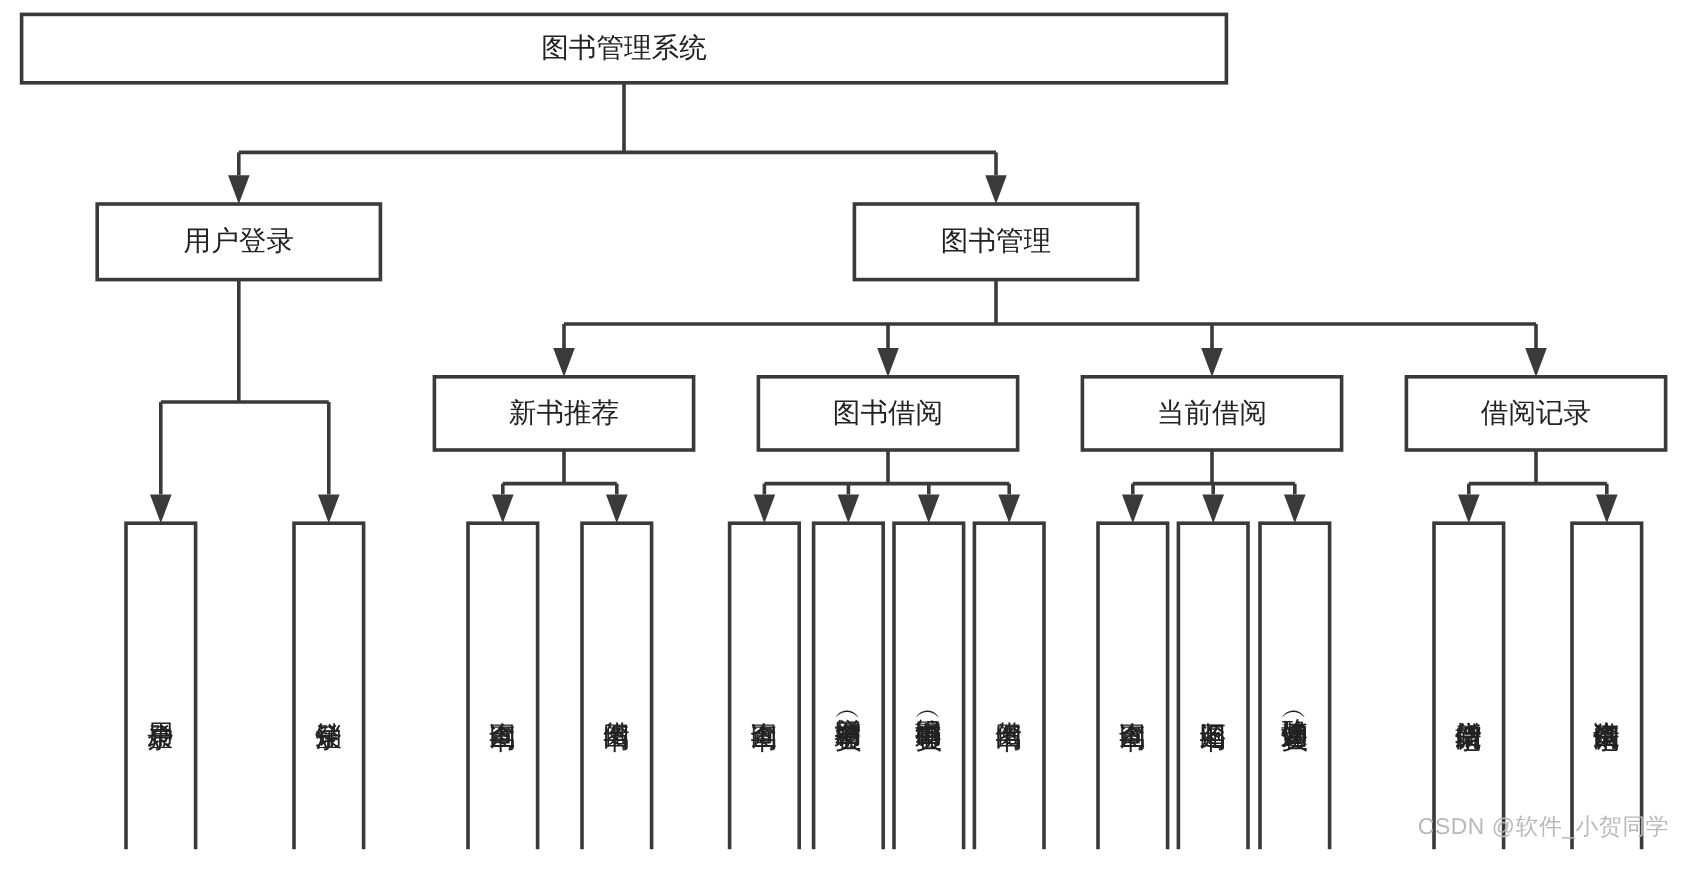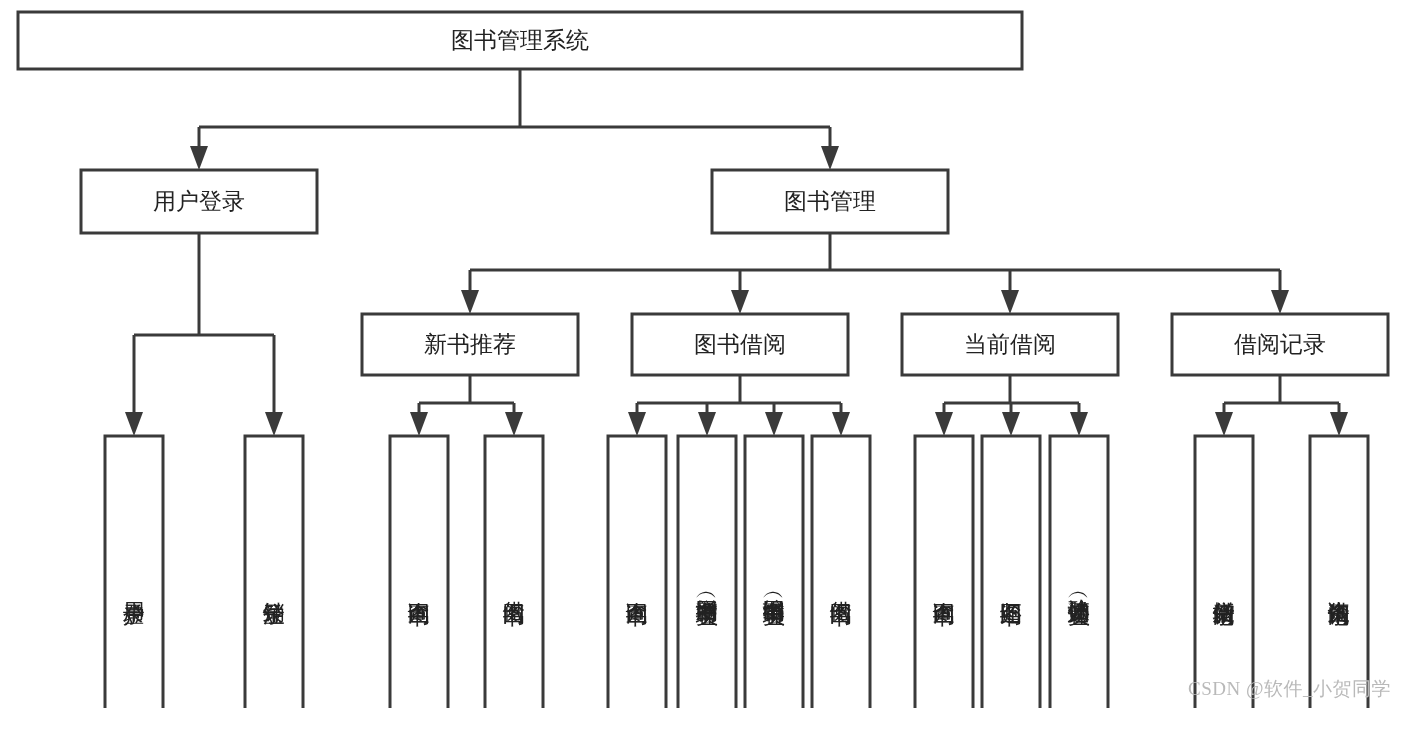"CSDN @软件_小贺同学" .watermark { font-family: Liberation Serif, serif -> Liberation Sans, sans-serif }
